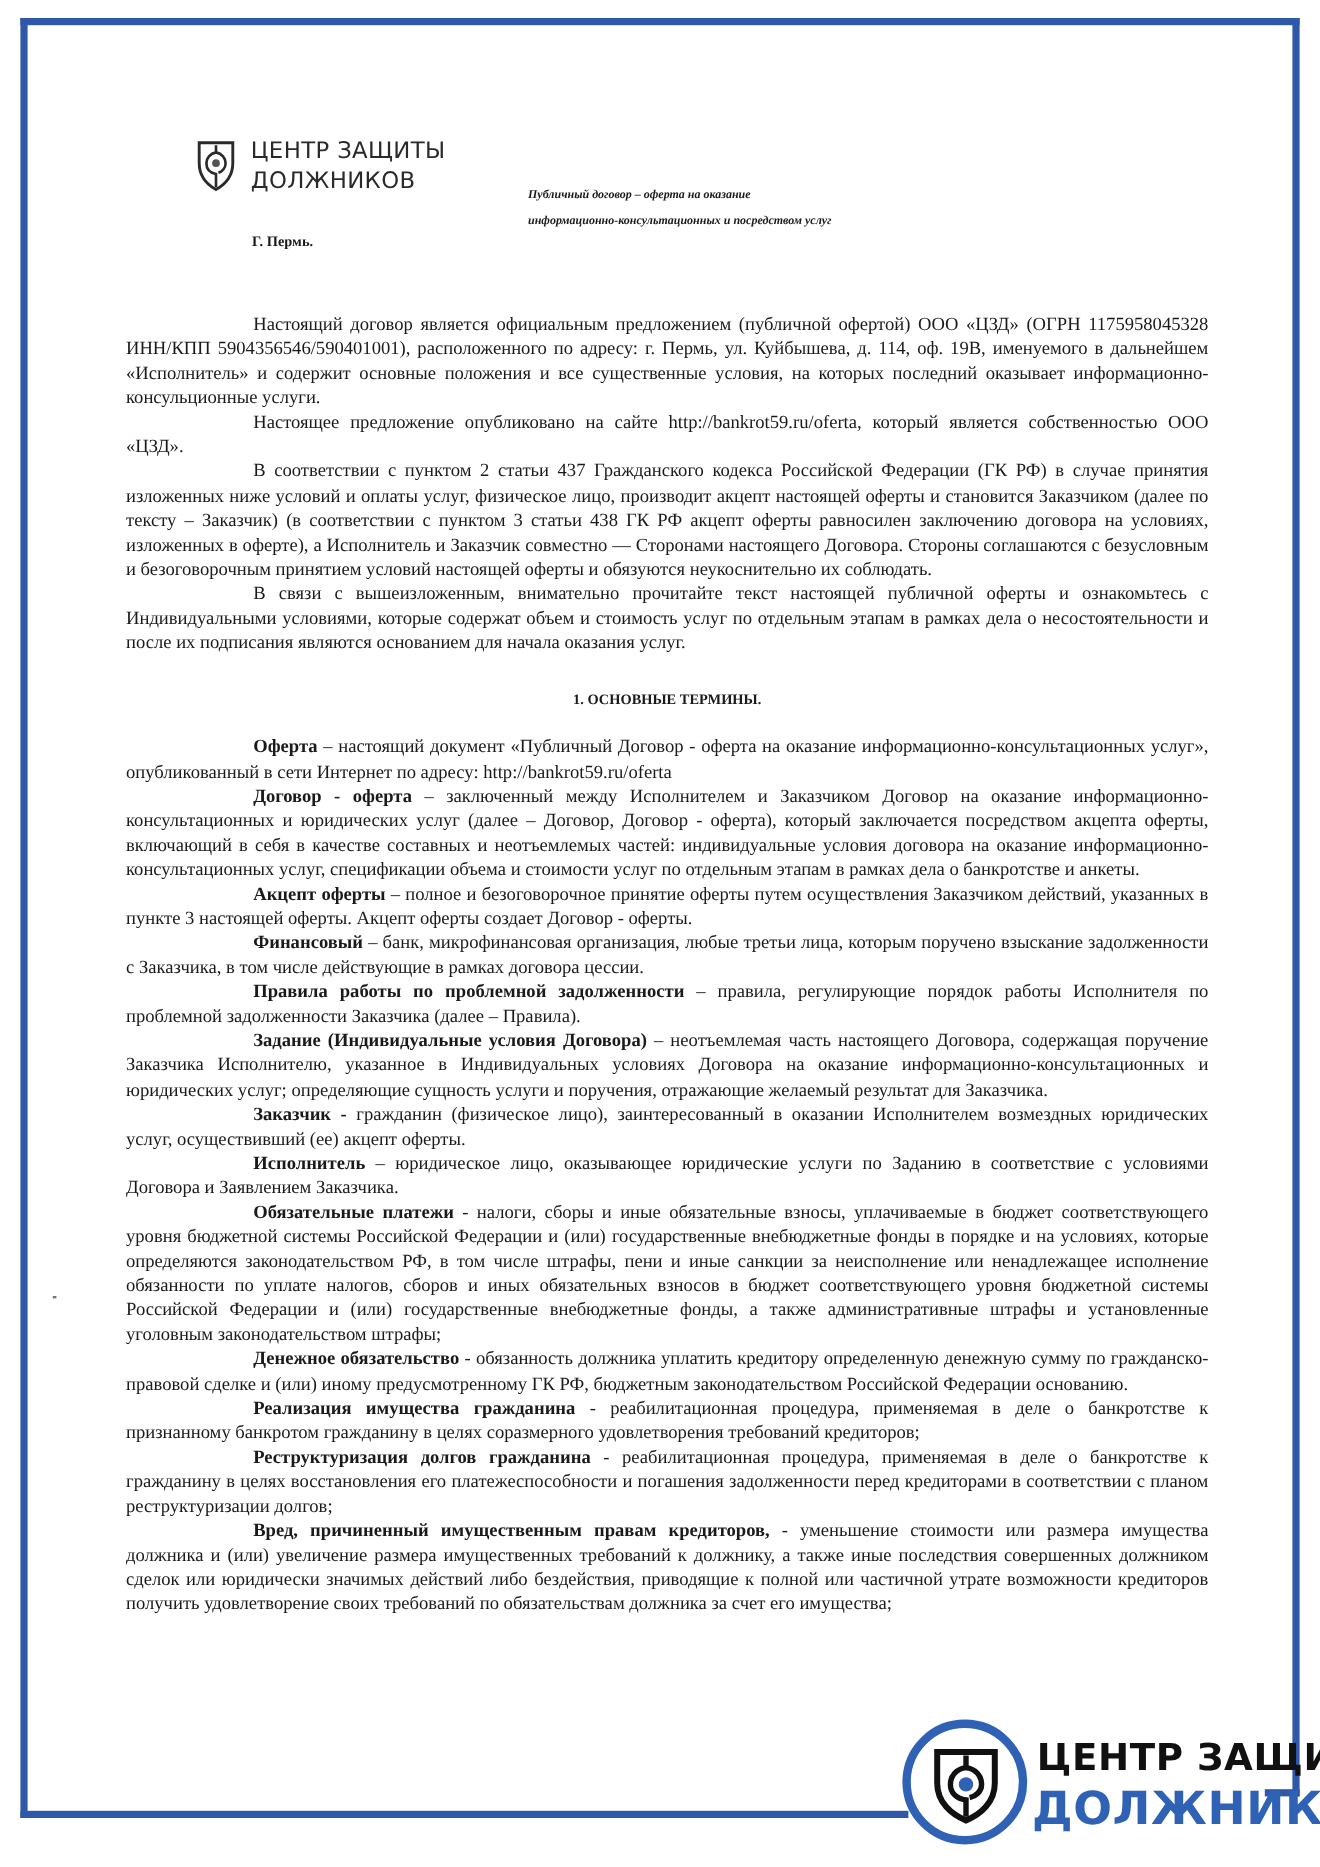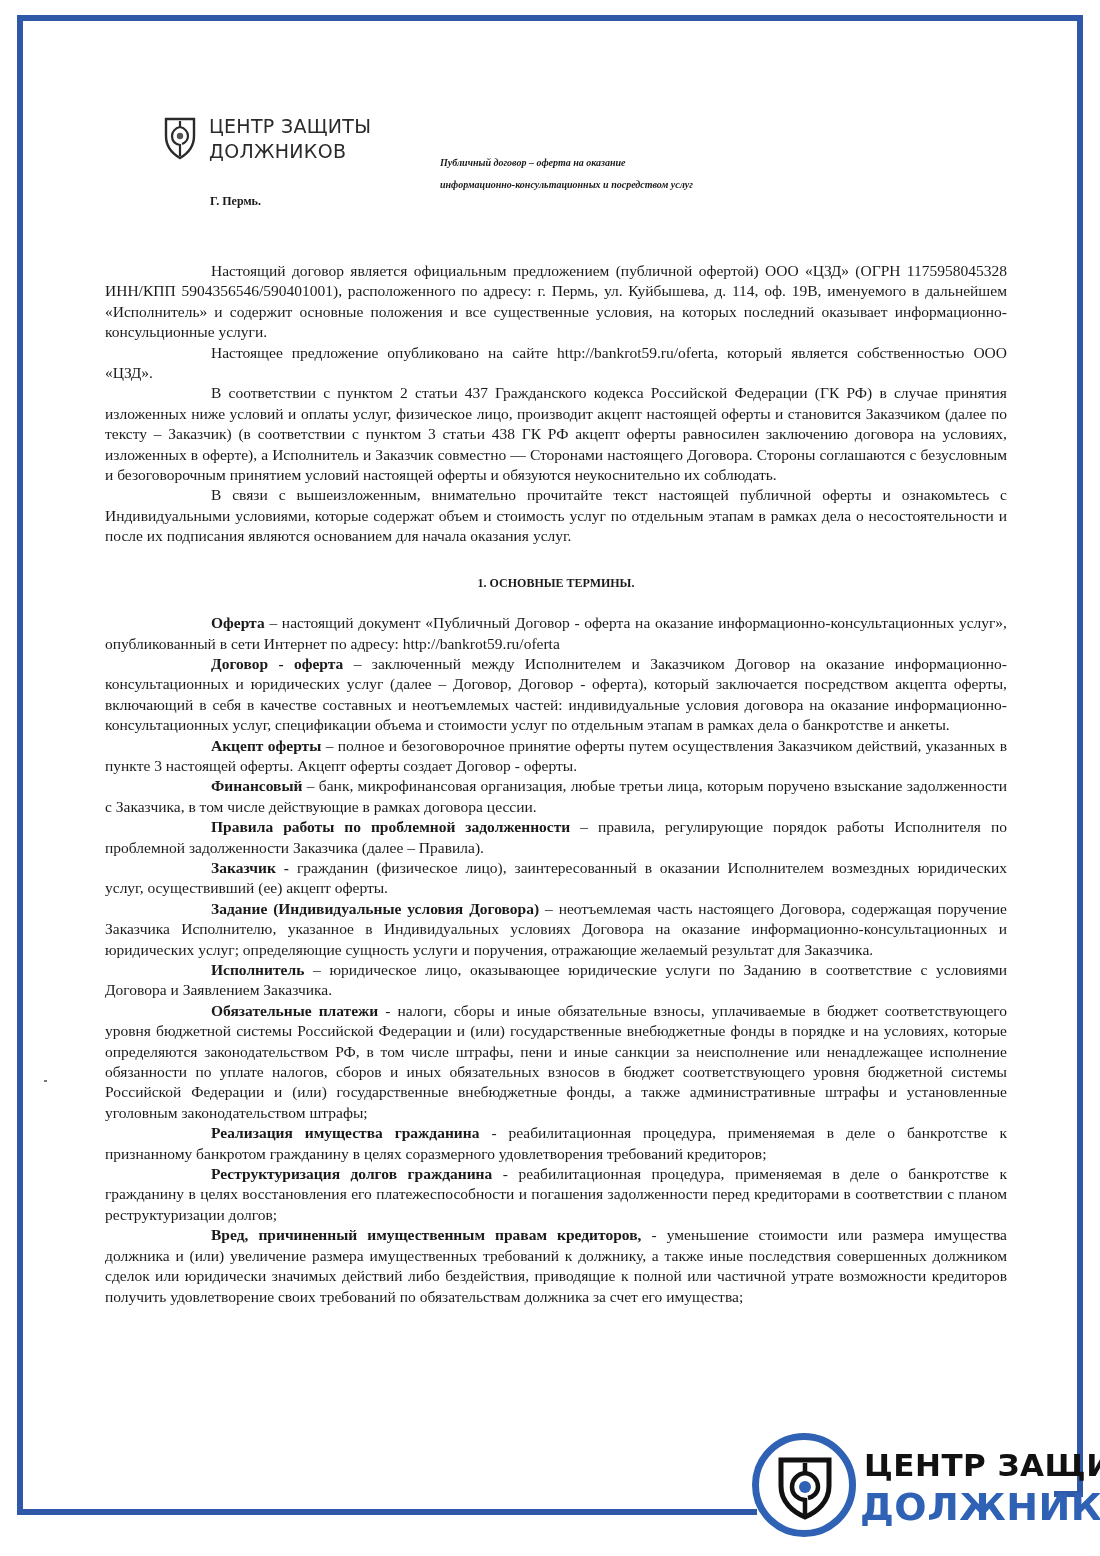"Заказчик - гражданин (физическое лицо)," p { order: before "Задание (Индивидуальные условия" -> after "Задание (Индивидуальные условия" }
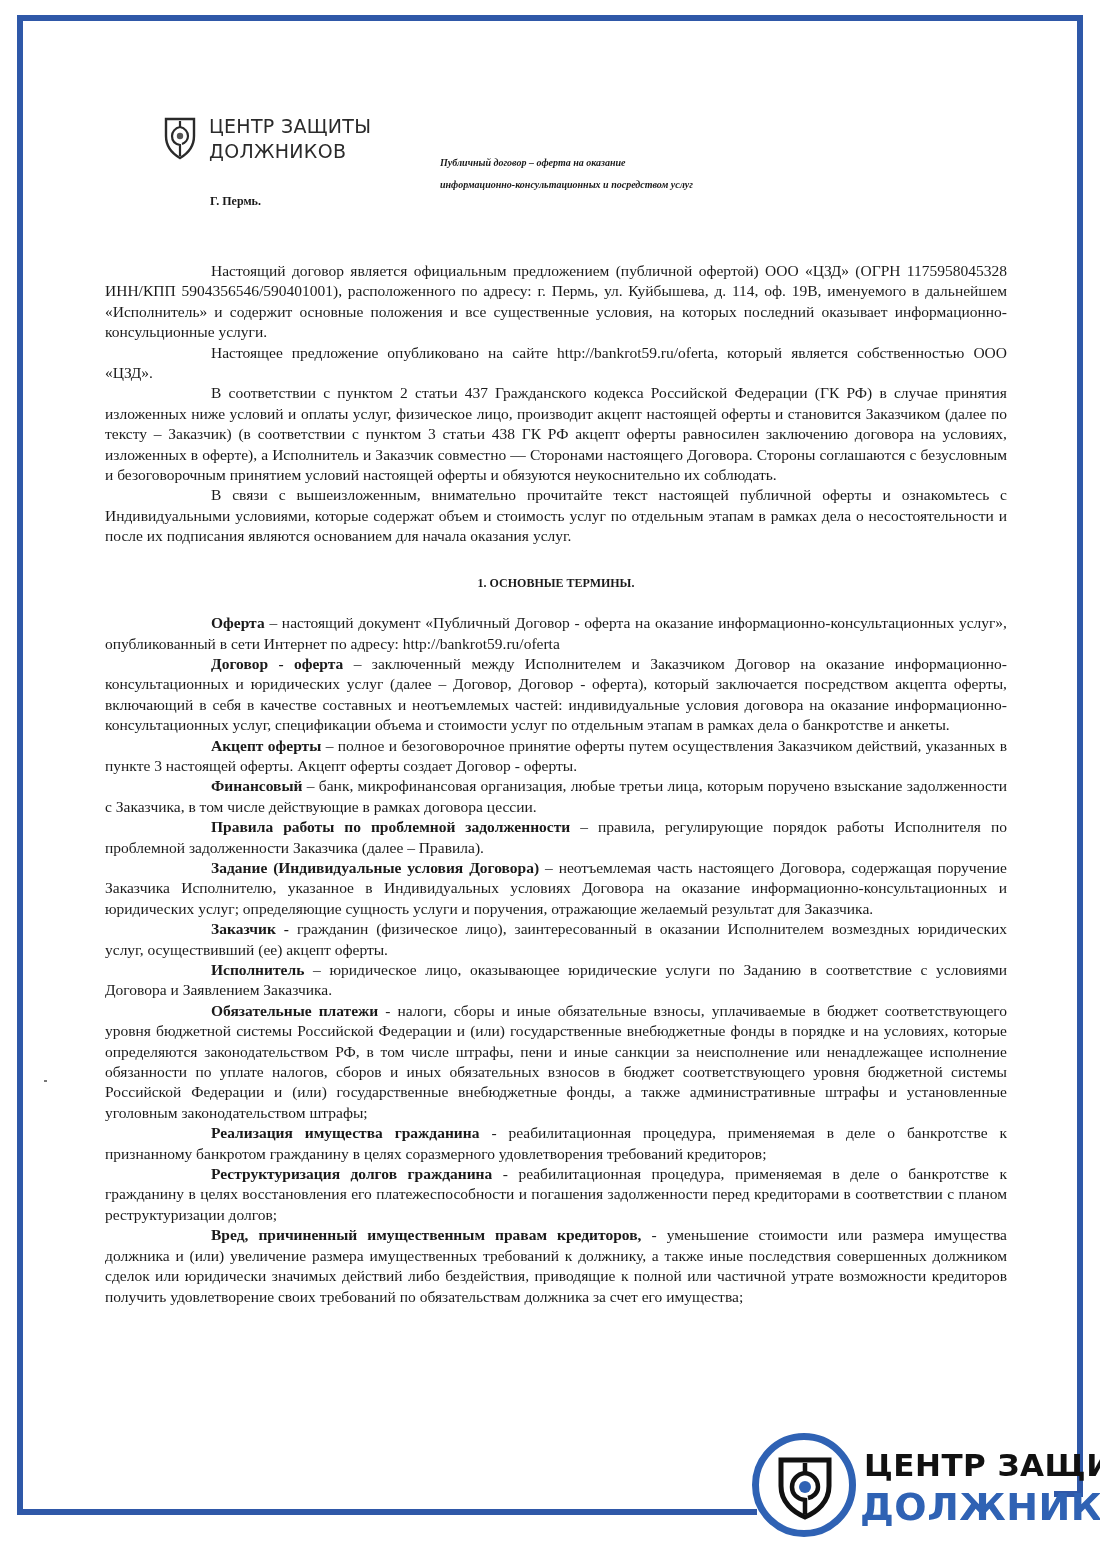"Денежное обязательство - обязанность" p { html: none -> <p><span>Денежное обязательство</span><span> - обязанность должника уплатить кредитору определенную денежную сумму по гражданско-правовой сделке и (или) иному предусмотренному ГК РФ, бюджетным законодательством Российской Федерации основанию.</span></p> }
